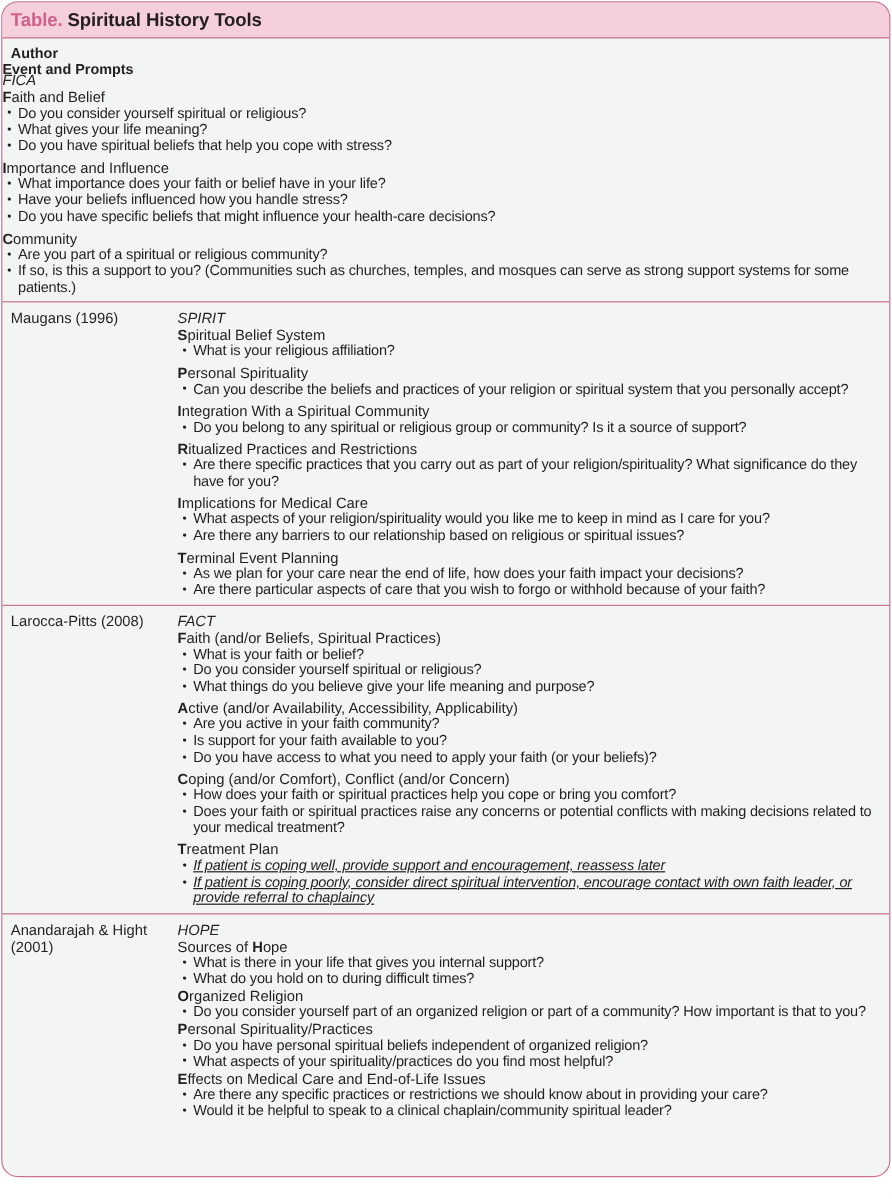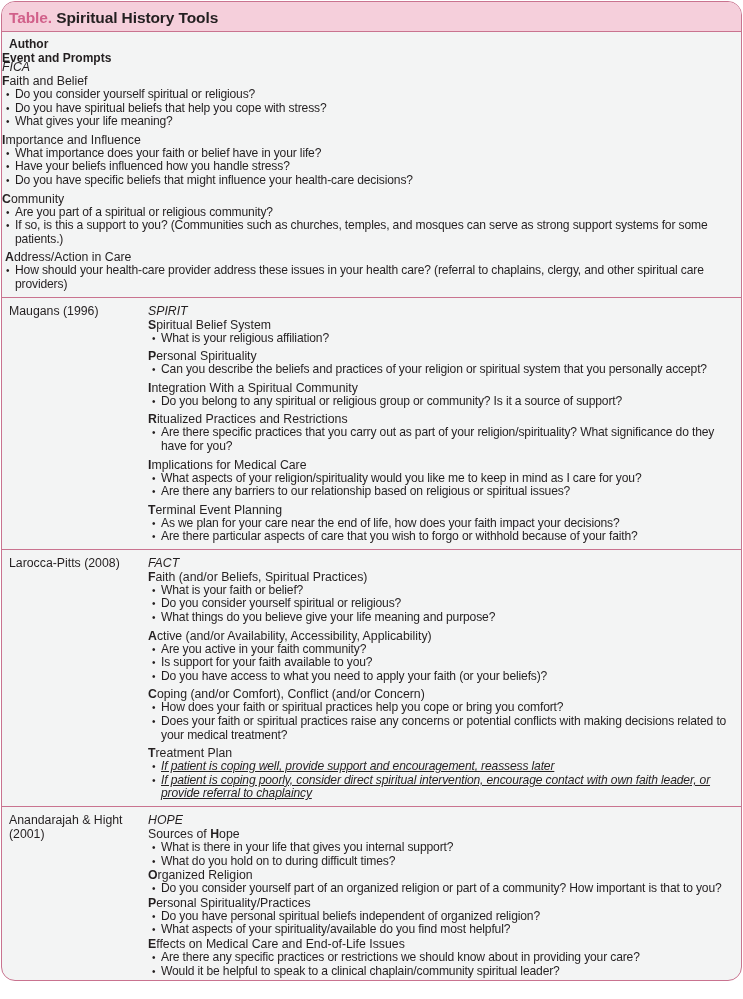"Do you have spiritual beliefs" li { order: before "What gives your life meaning?" -> after "What gives your life meaning?" }
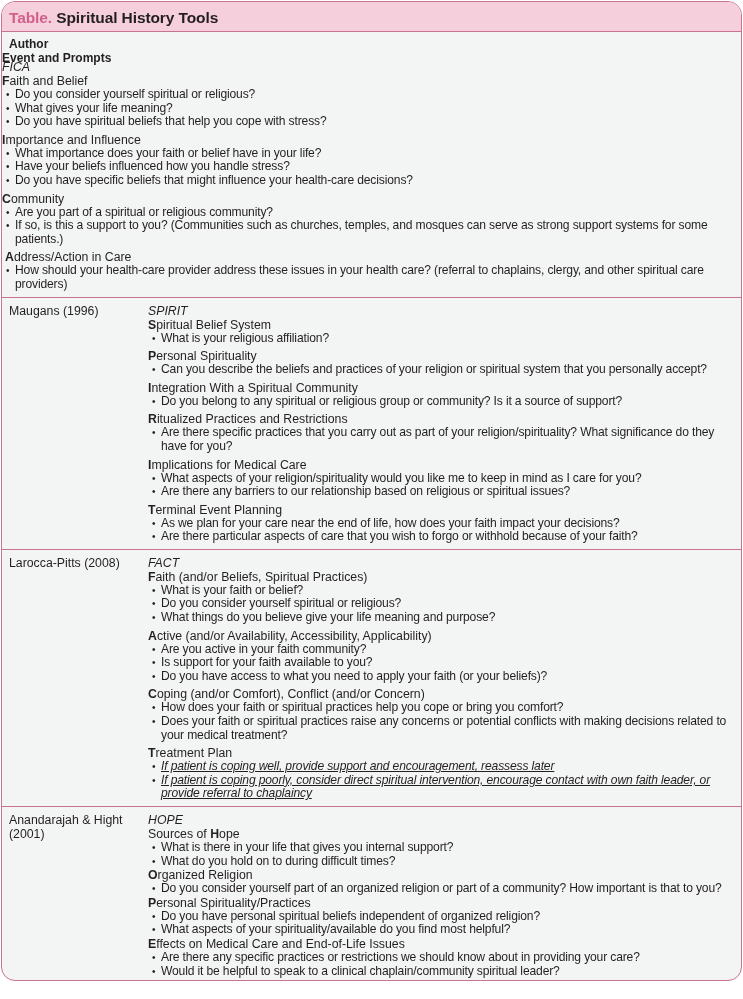"Address/Action in Care" div.section { html: <div> <div><span></span><b>A</b><span>ddress/Action in Care</span></div> <ul> <li>How should your health-care provider address these issues in your health care? (referral to chaplains, clergy, and other spiritual care providers)</li> </ul> </div> -> none }
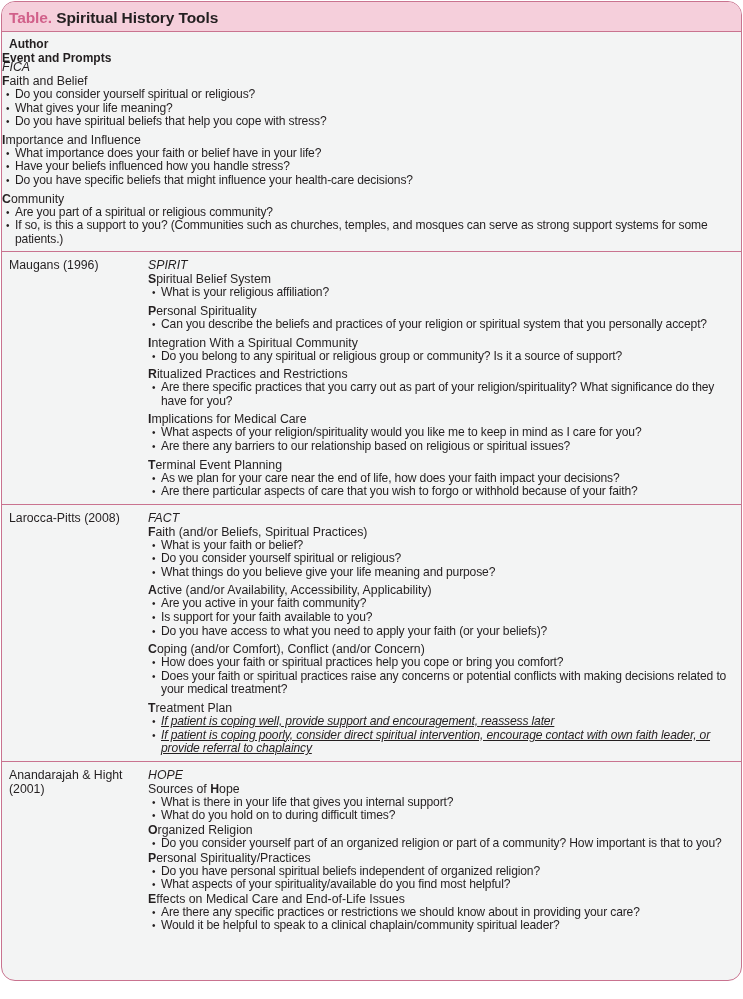"What aspects of your spirituality/available do" li { text: spirituality/available -> spirituality/practices }
